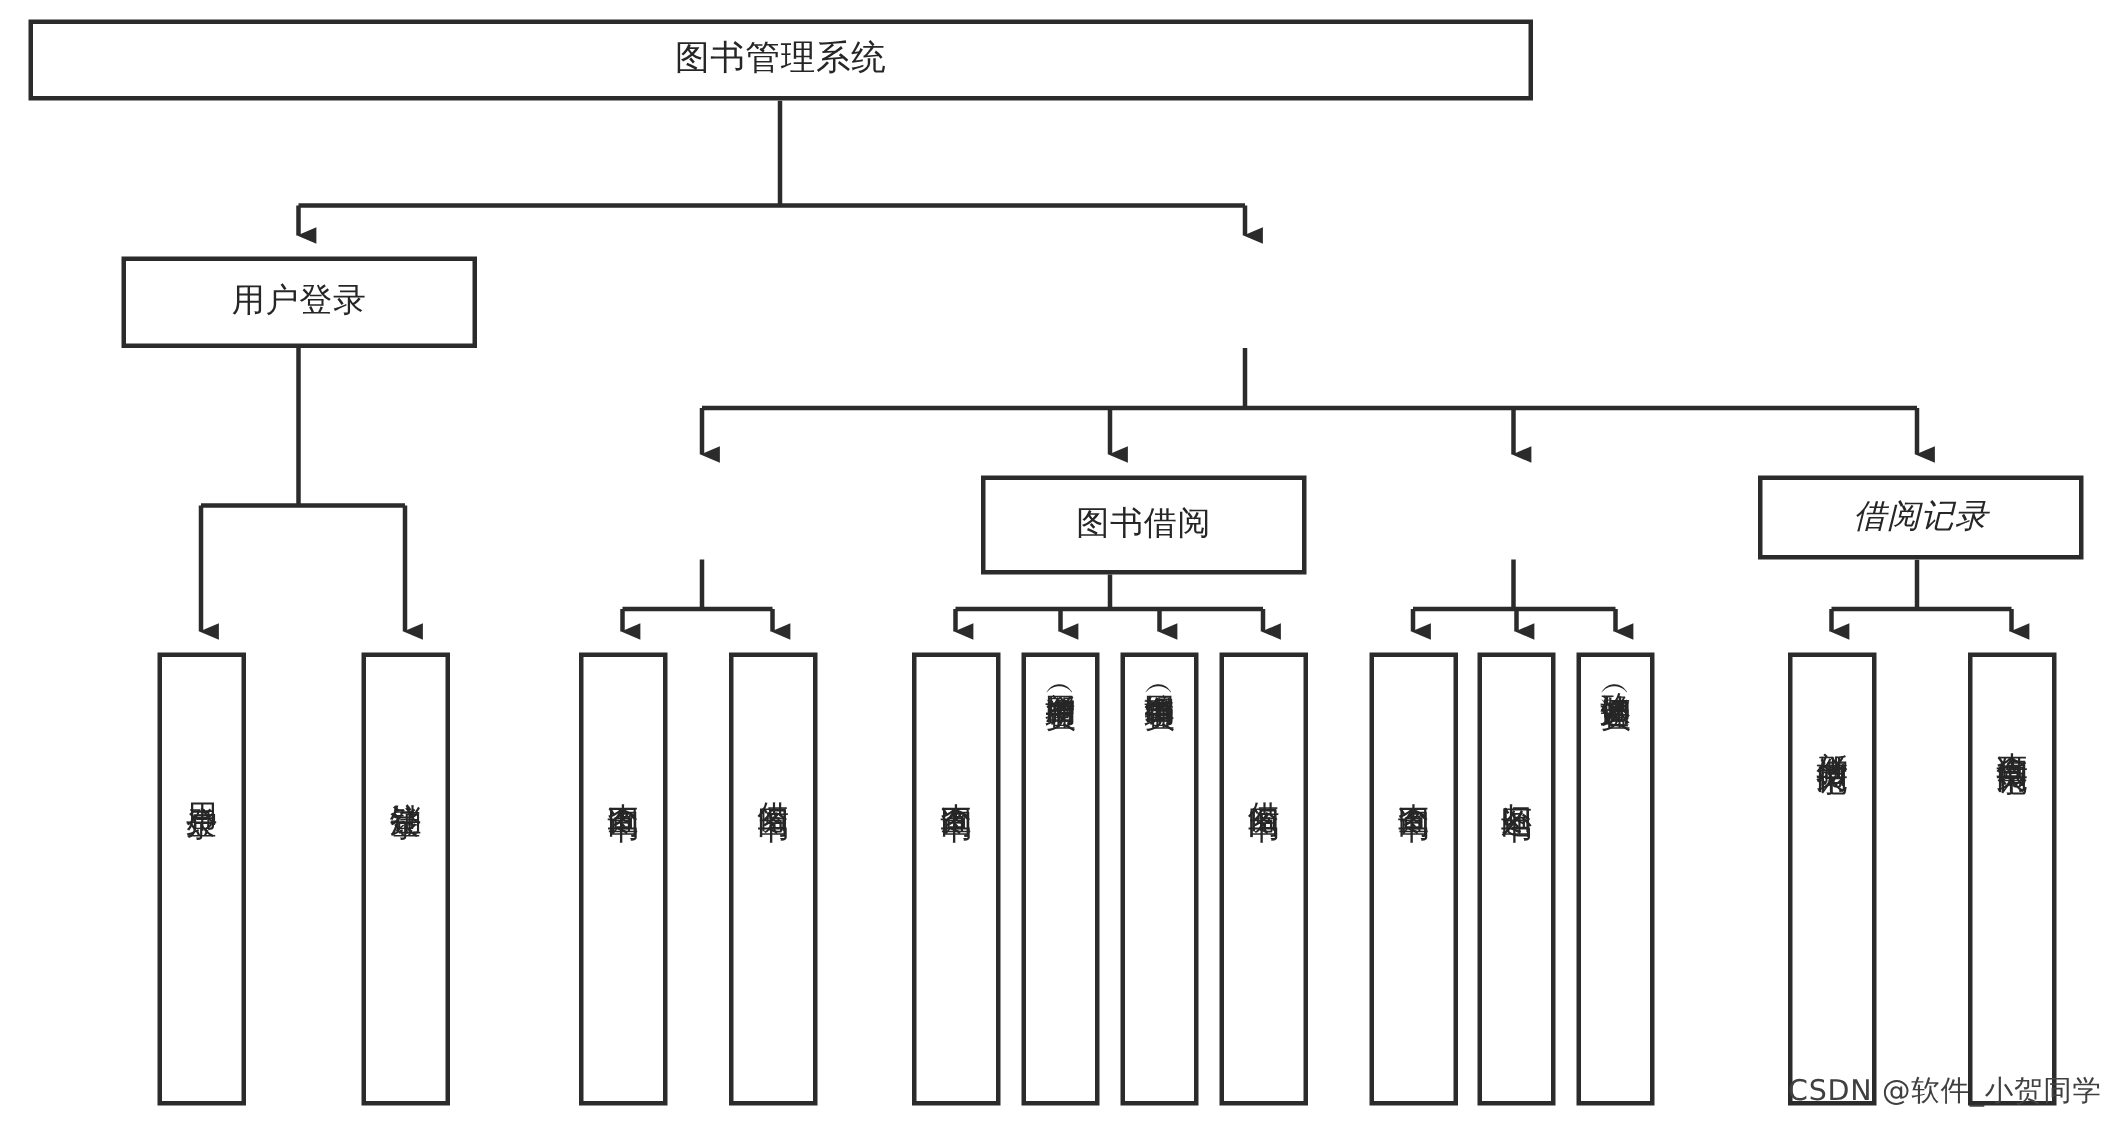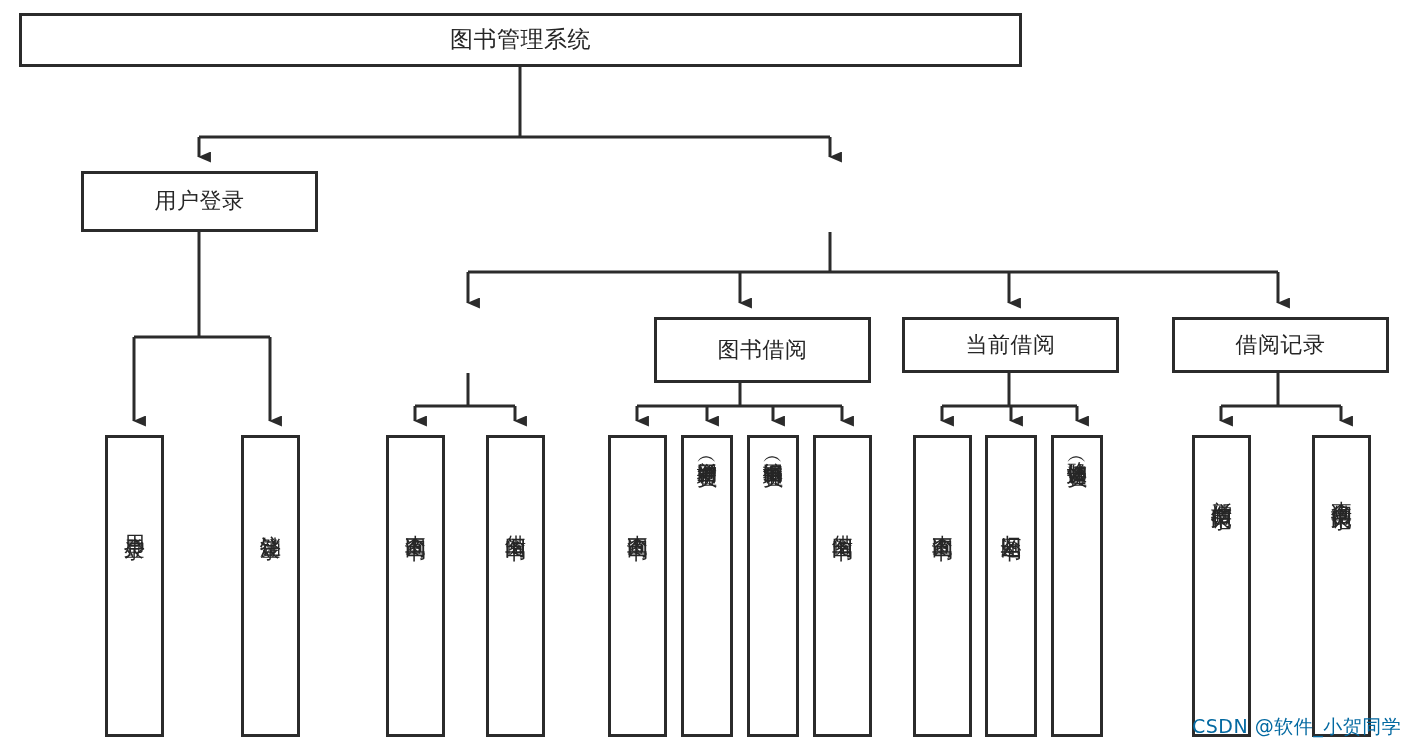"当前借阅" div.node { html: <div> <span>当前借阅</span> </div> -> none }
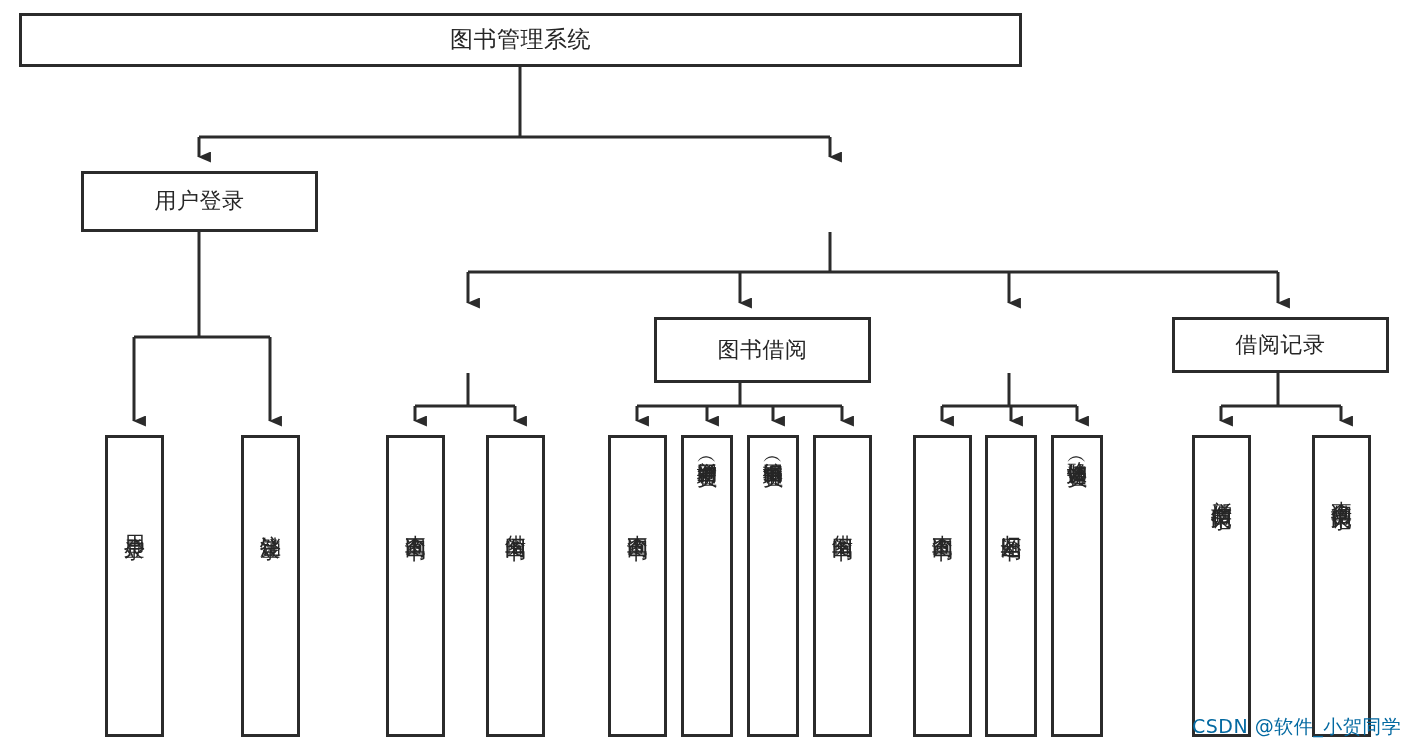"借阅记录" div.node { font-style: none -> italic }
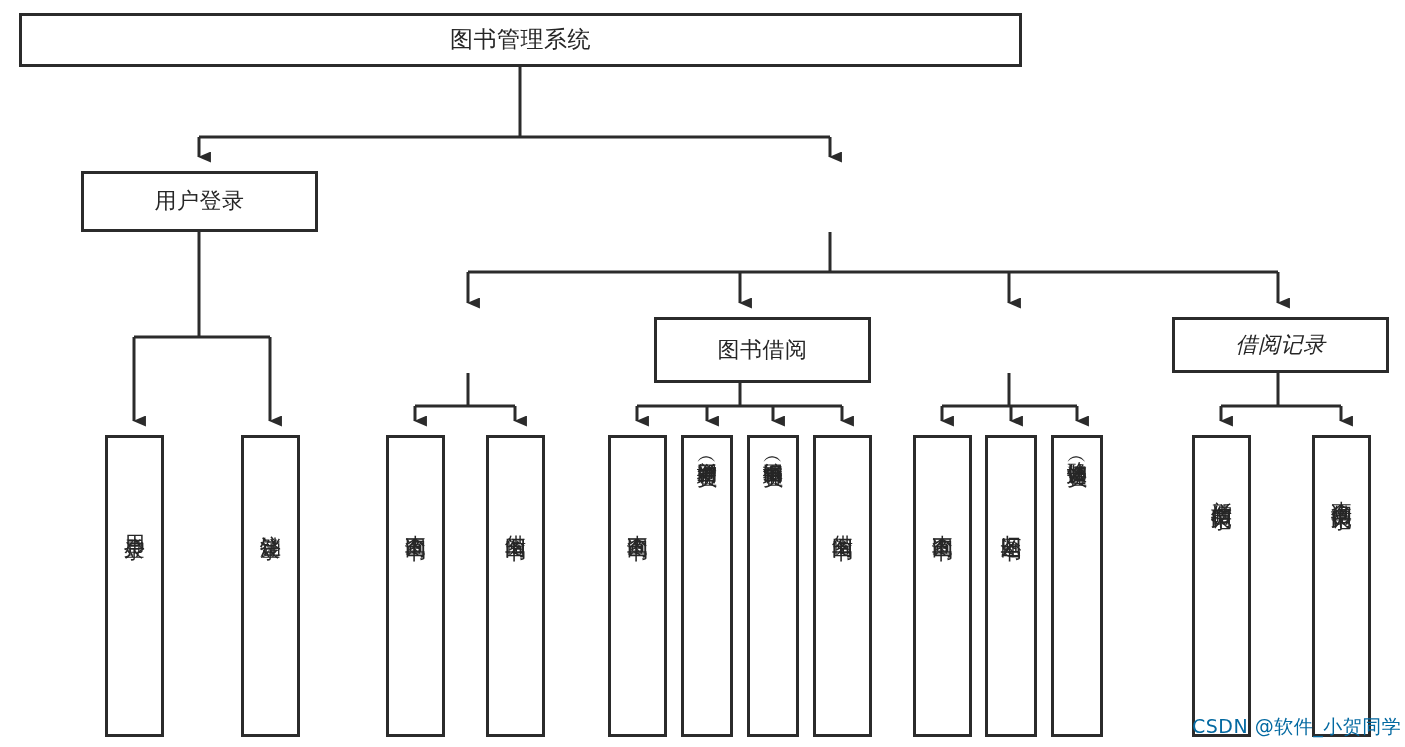"CSDN @软件_小贺同学" .watermark { color: #0369a1 -> #404040 }
